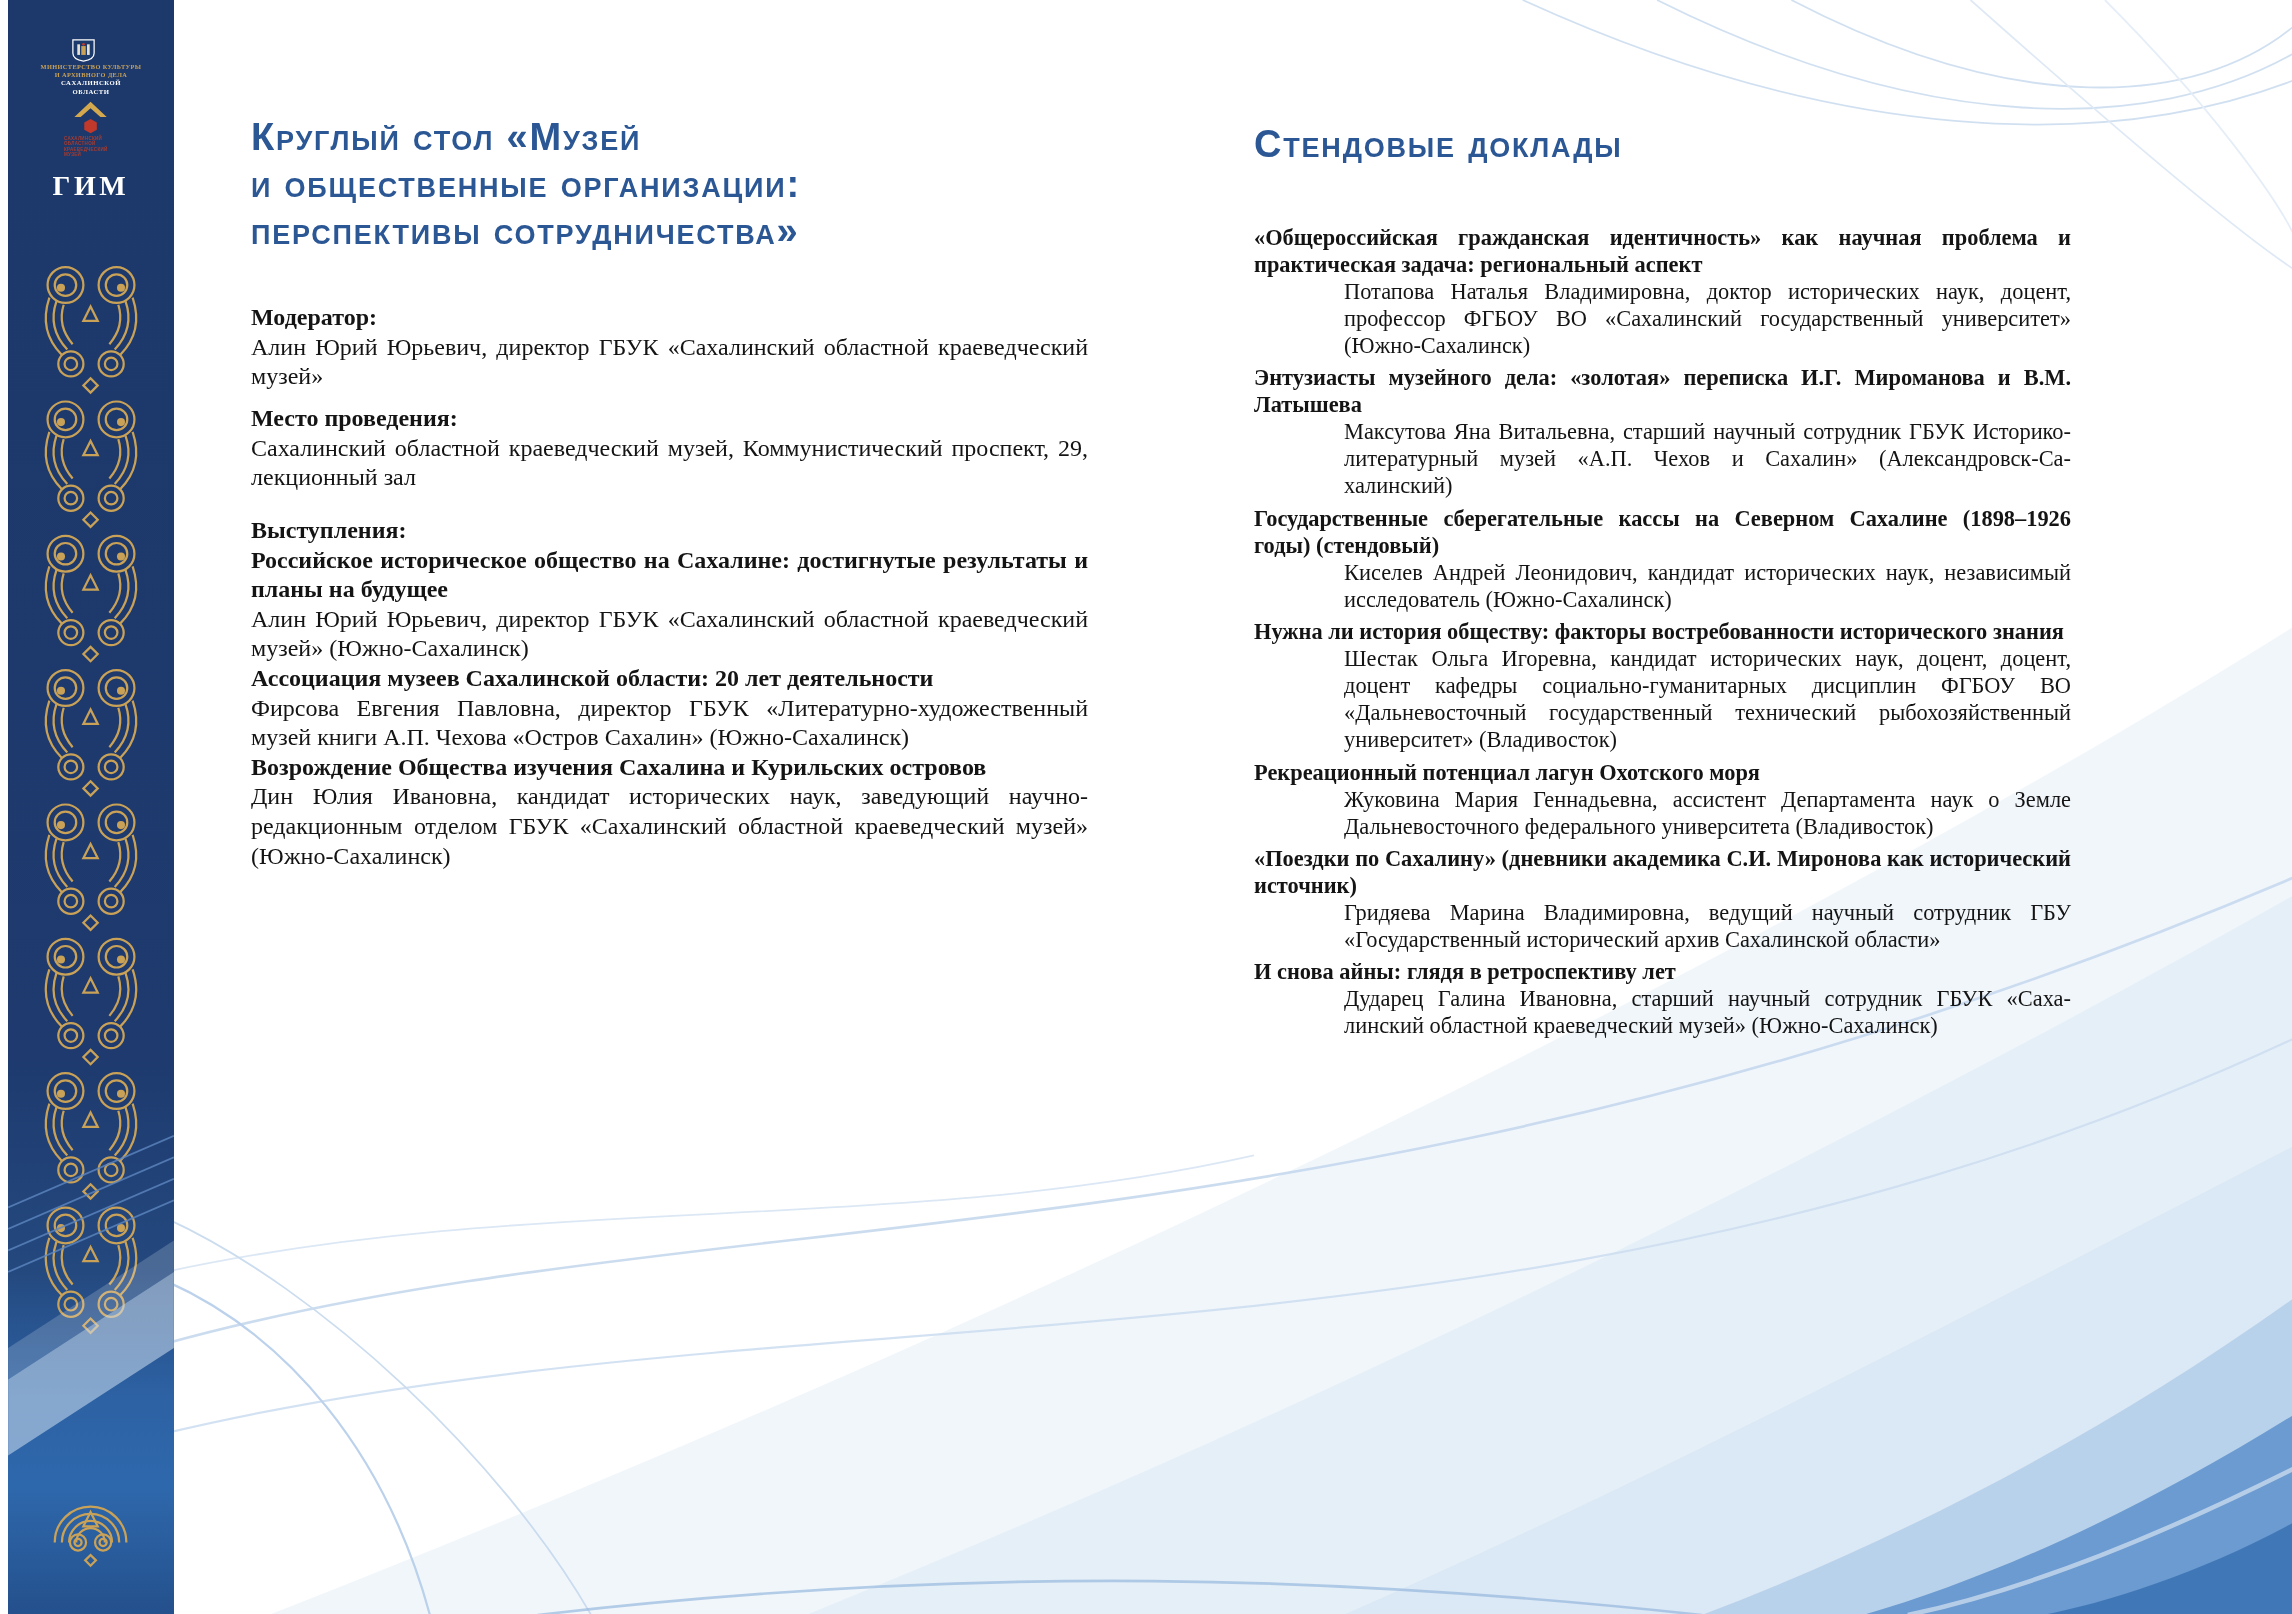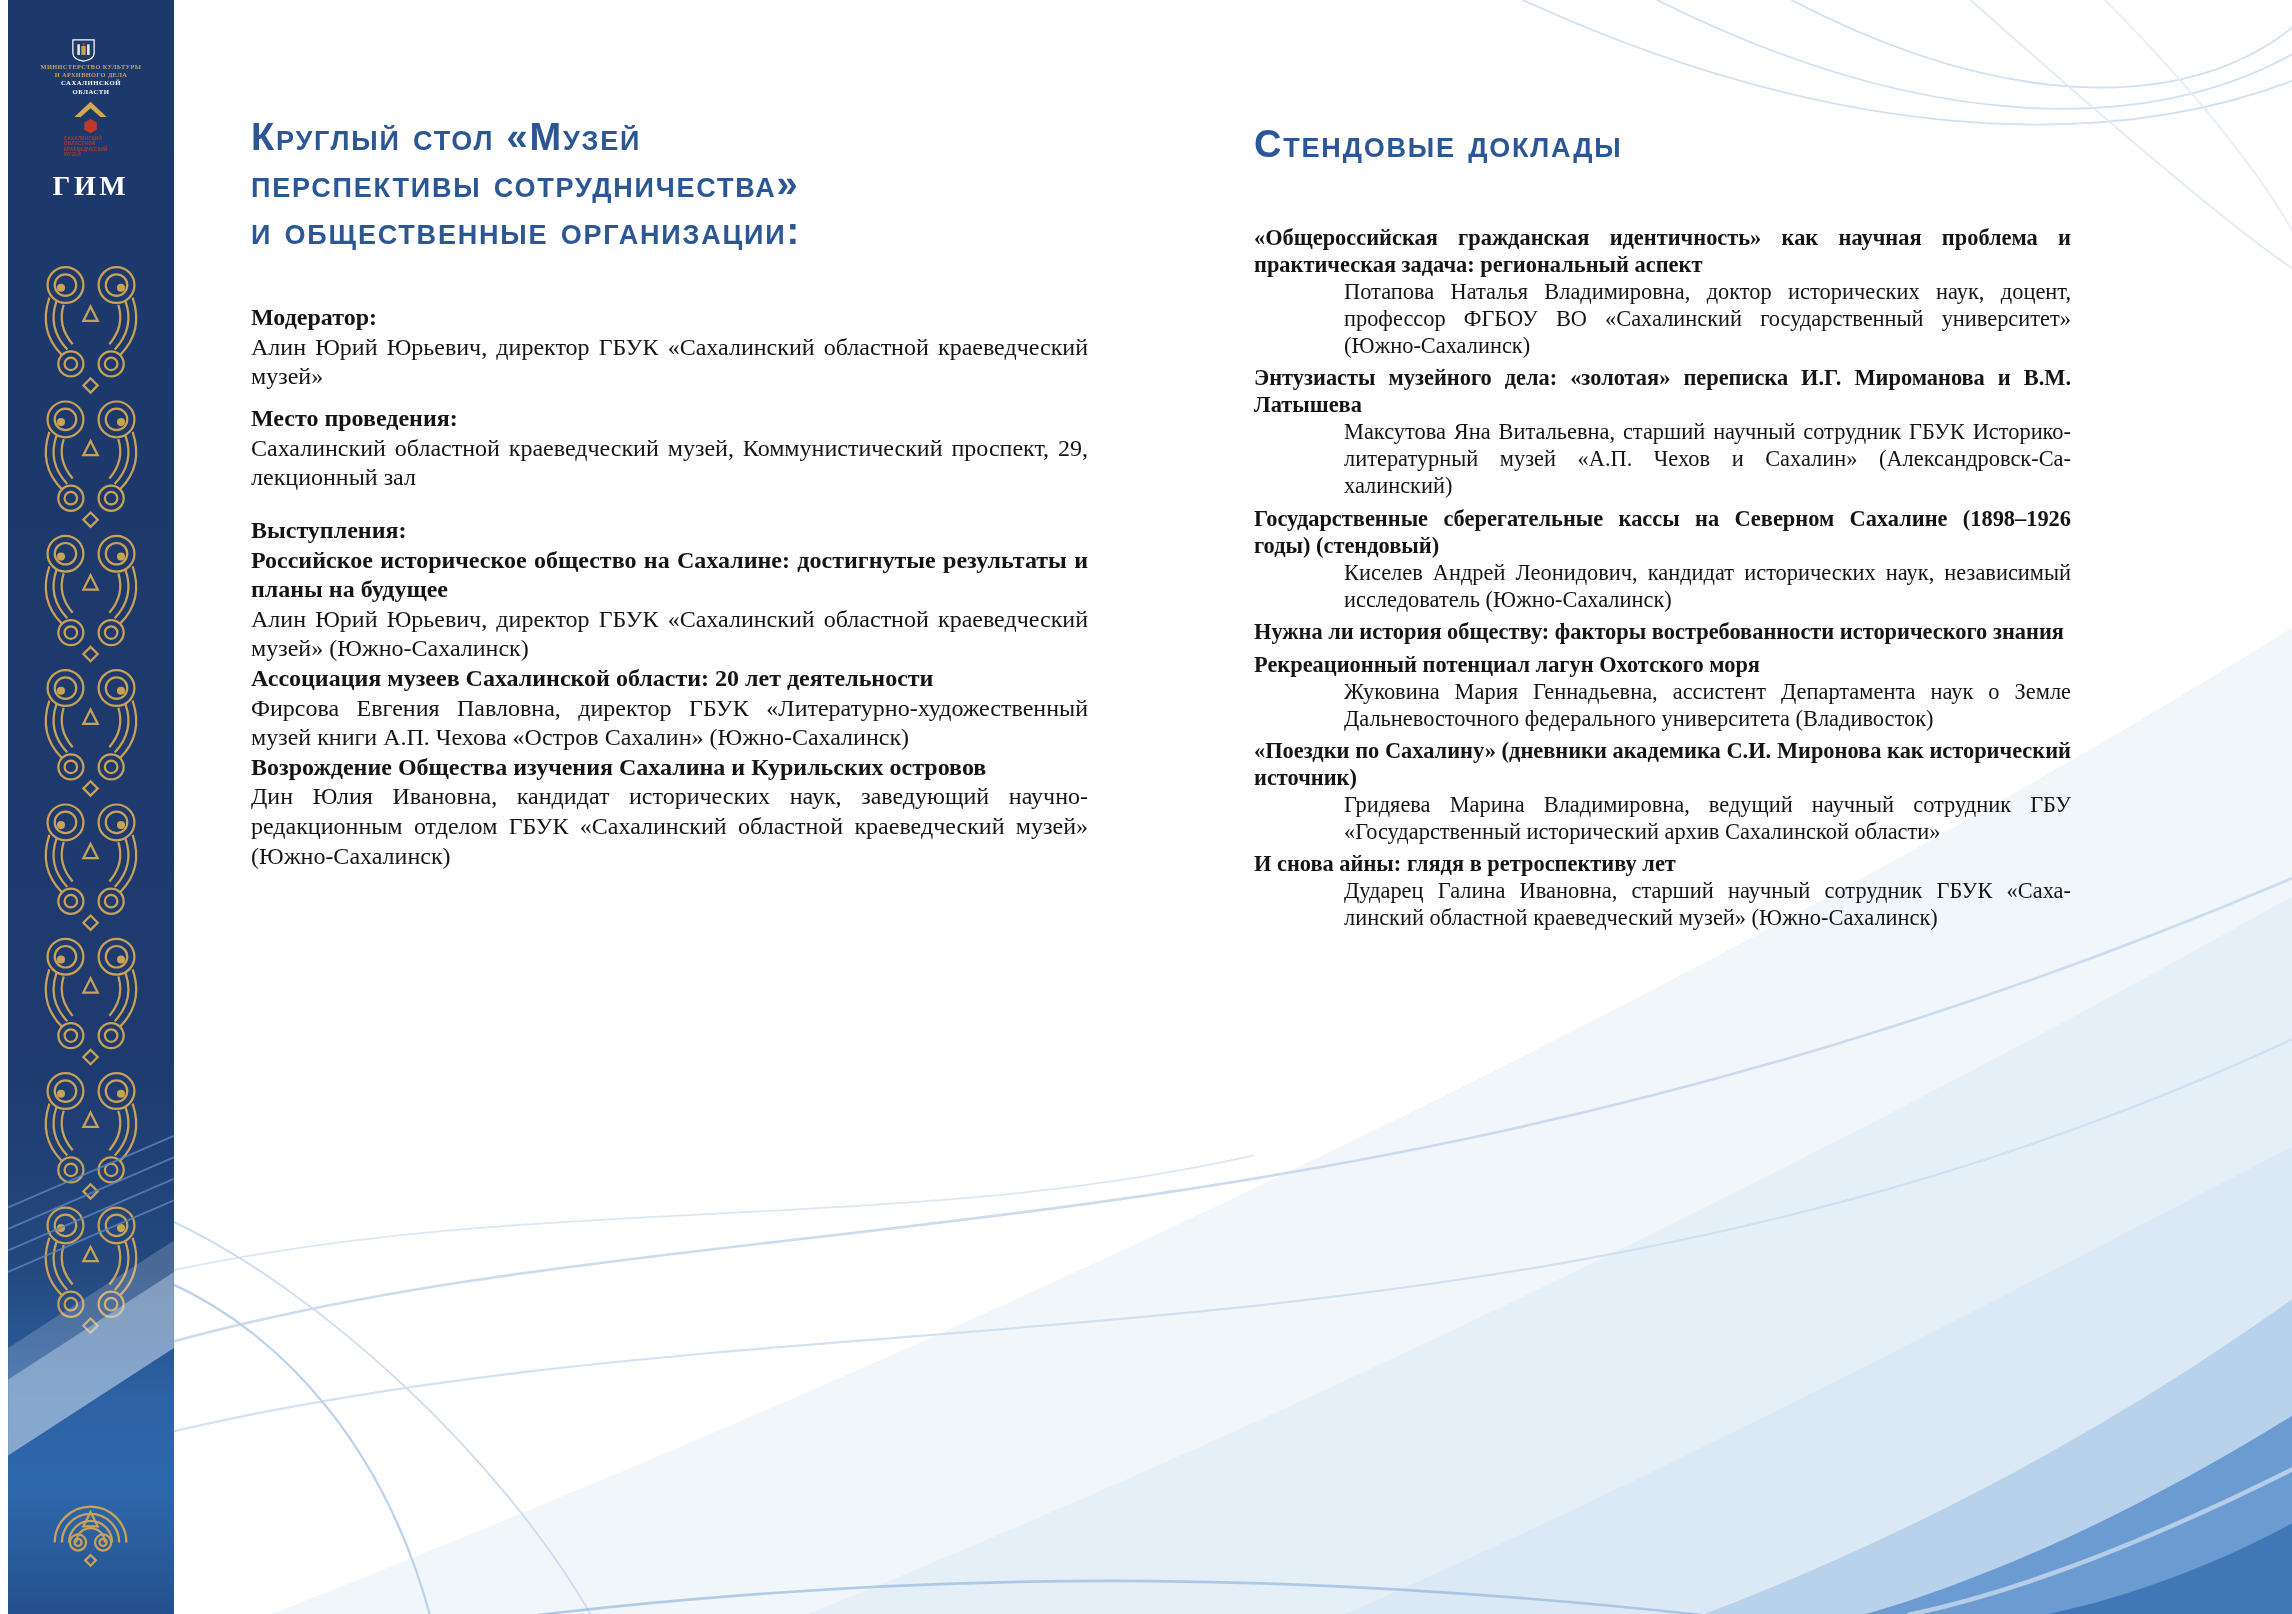"перспективы сотрудничества»" div { order: before "и общественные организации:" -> after "и общественные организации:" }
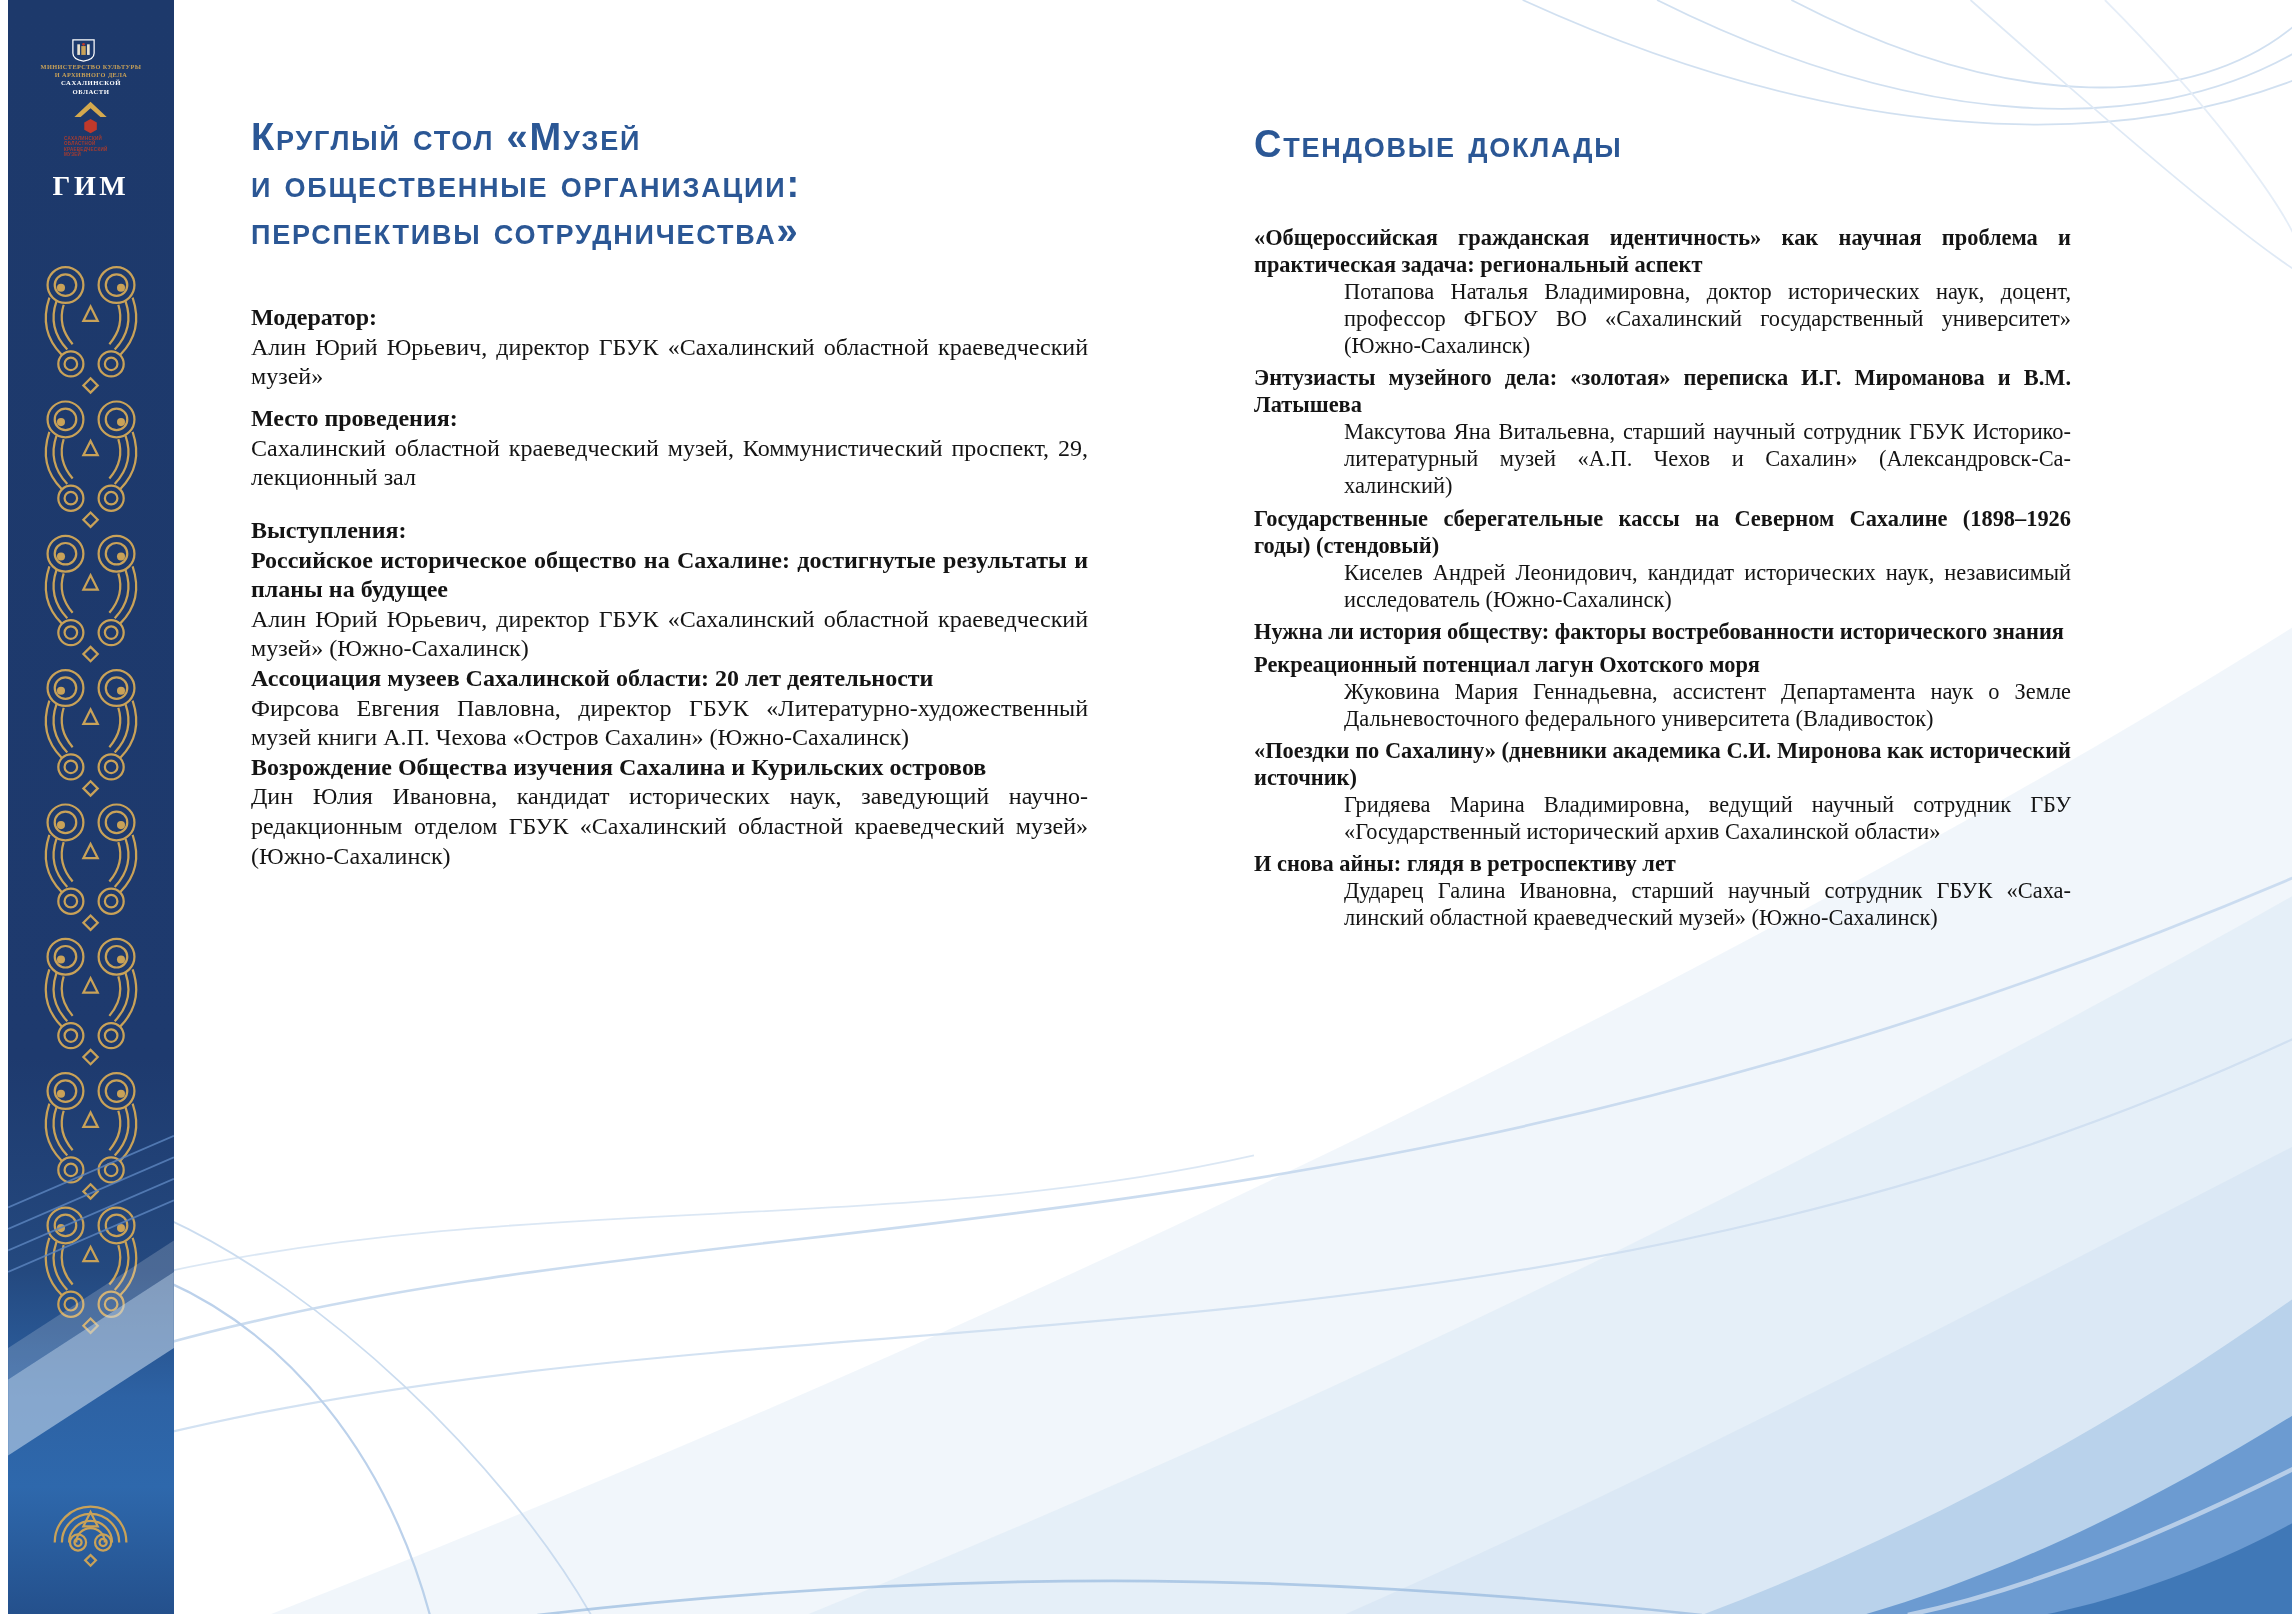"Шестак Ольга Игоревна, кандидат" p.speaker { html: none -> <p>Шестак Ольга Игоревна, кандидат исторических наук, доцент, доцент, доцент кафедры социально-гуманитарных дисциплин ФГБОУ ВО «Дальневосточный государственный технический рыбохозяйственный университет» (Владивосток)</p> }
